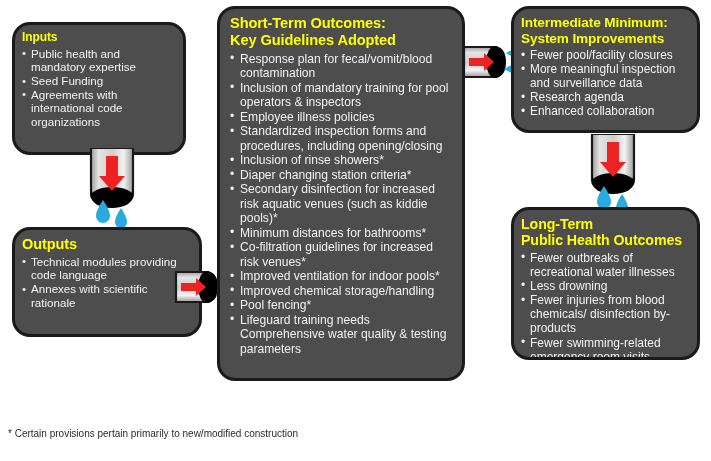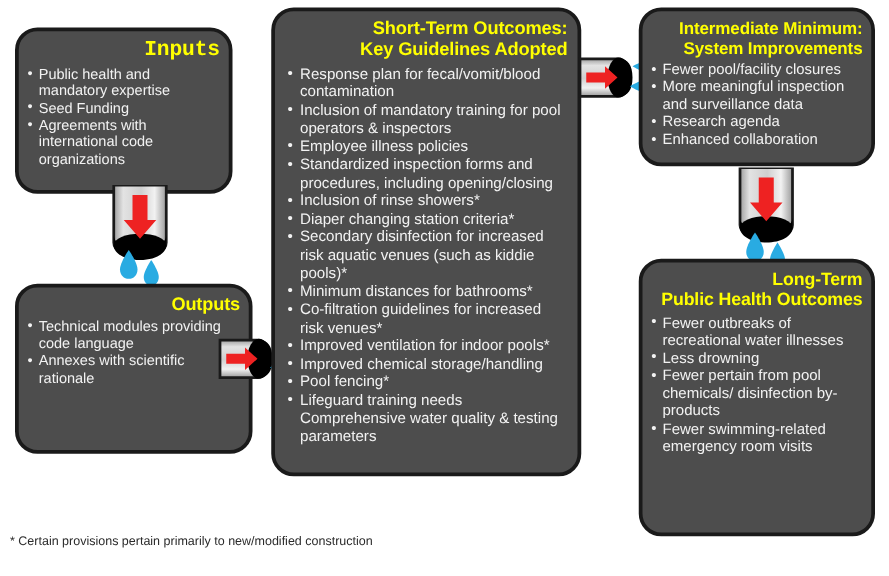"Short-Term Outcomes:" .node .title { text-align: right -> left }
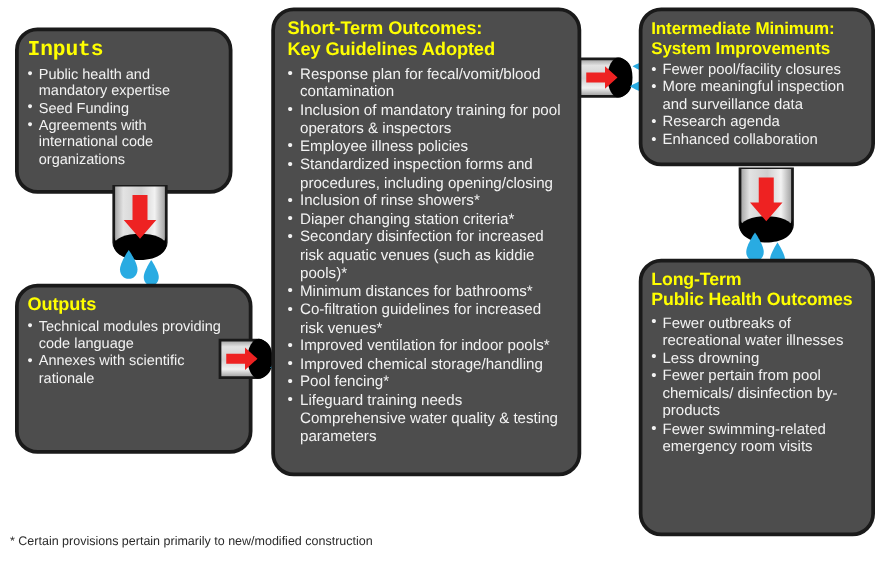"Inputs" #node-inputs .title { font-family: Liberation Mono, monospace -> none; font-size: 17px -> 12px }
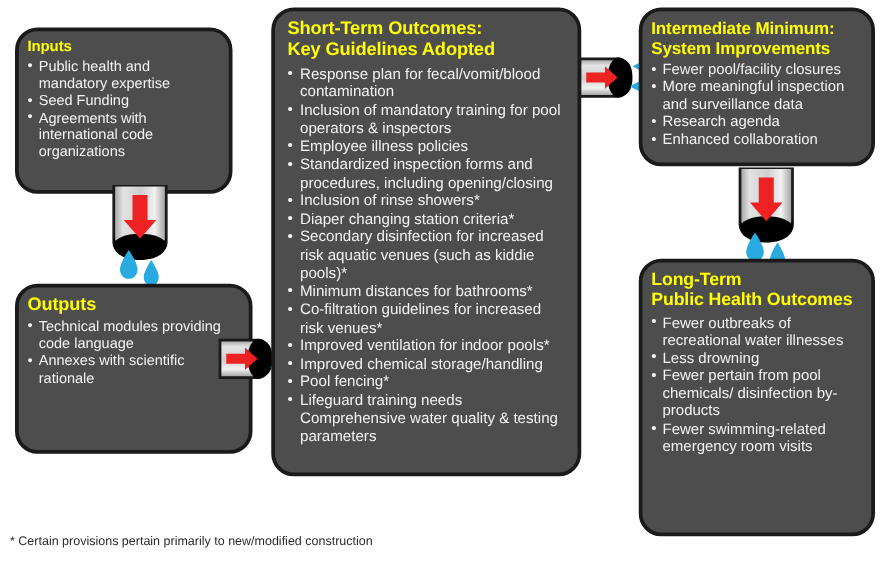"Long-Term" #node-long { height: 222px -> 153px }
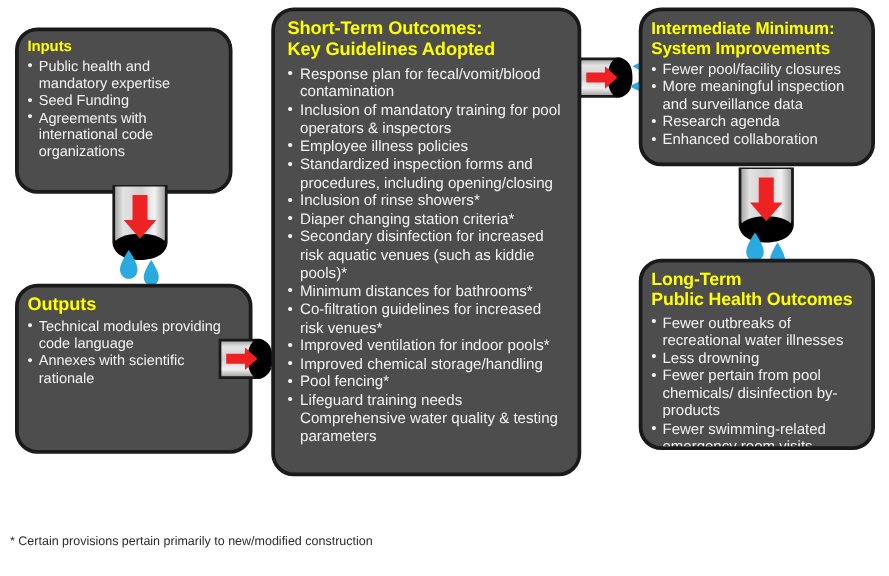"Outputs" #node-outputs { height: 136px -> 110px }
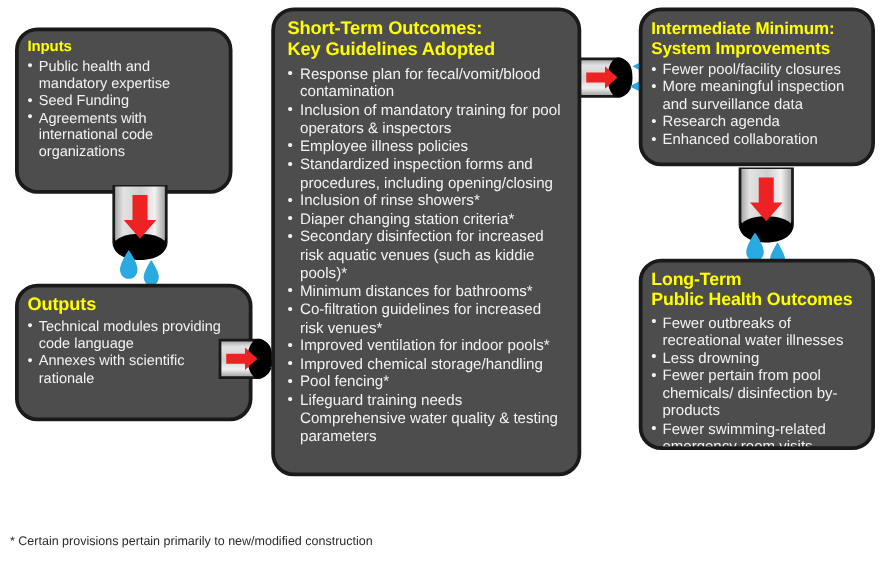"Fewer pertain from pool chemicals/" li { text: pertain from pool -> injuries from blood }
